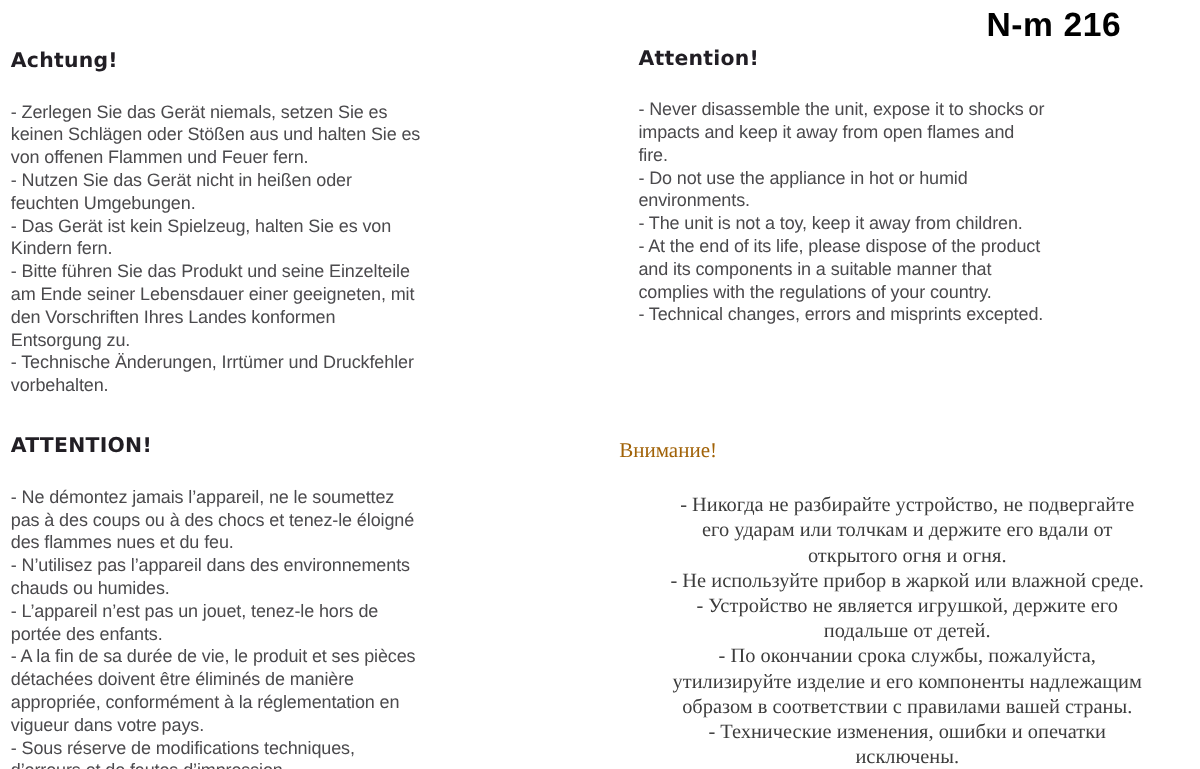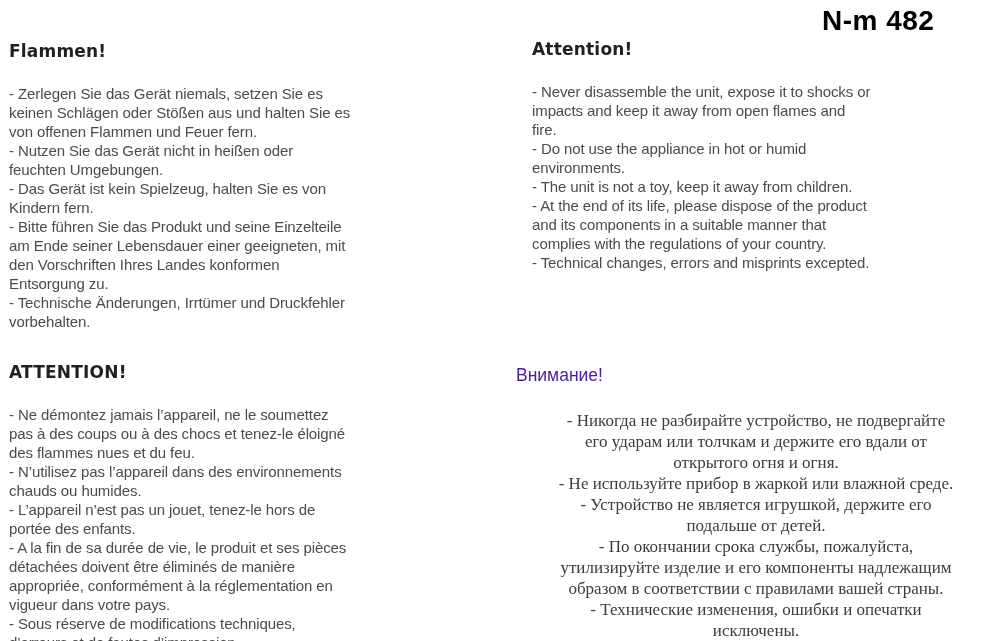"N-m 482" div.model-number { text: 482 -> 216 }
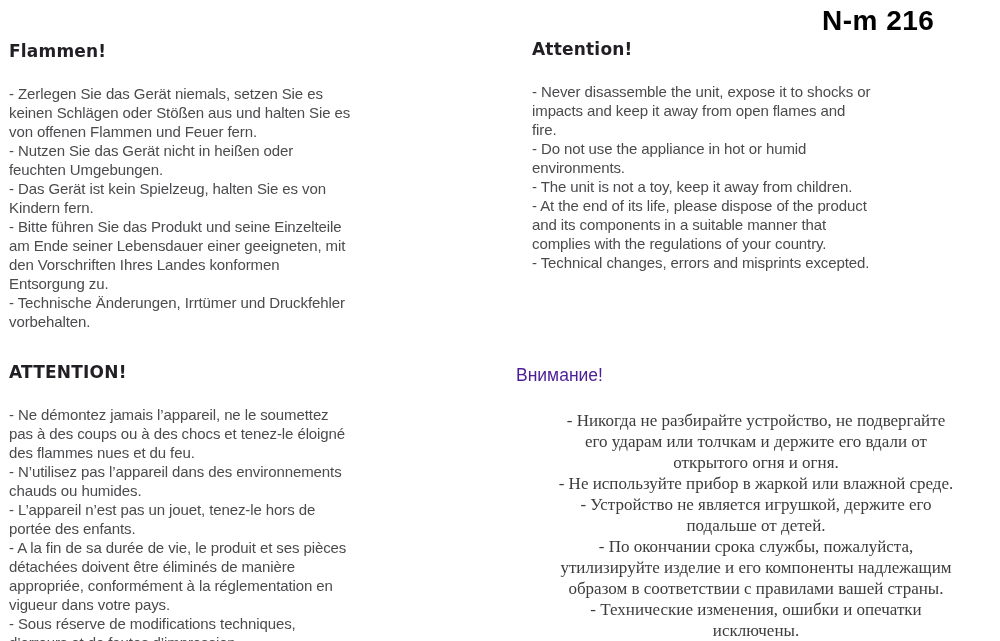"Flammen!" h2.head { text: Flammen -> Achtung }
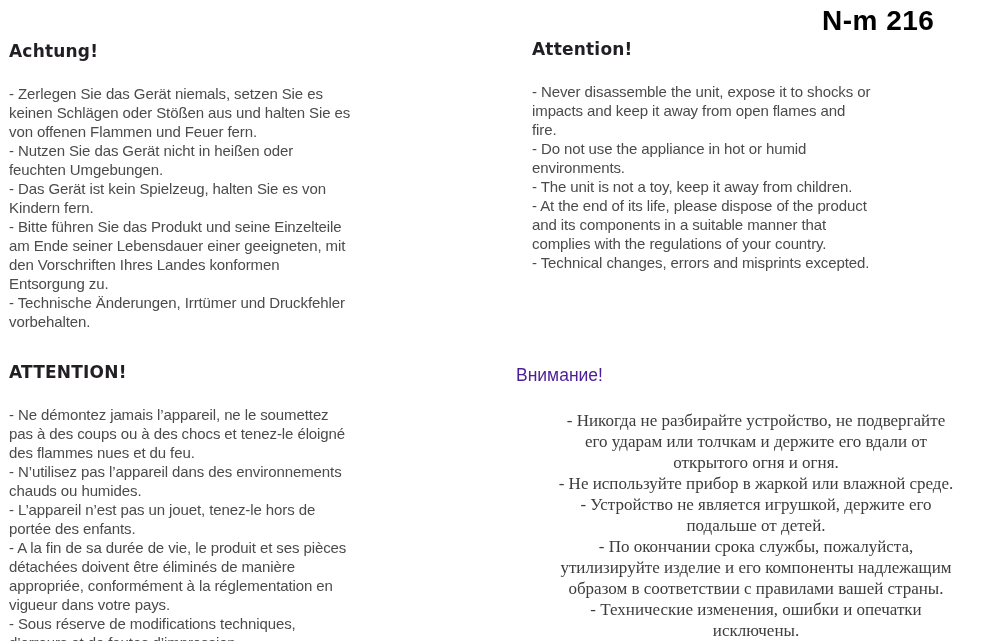"Внимание!" .sec-ru .head { color: #4c1d95 -> #a16207; font-family: Liberation Sans, sans-serif -> Liberation Serif, serif }
